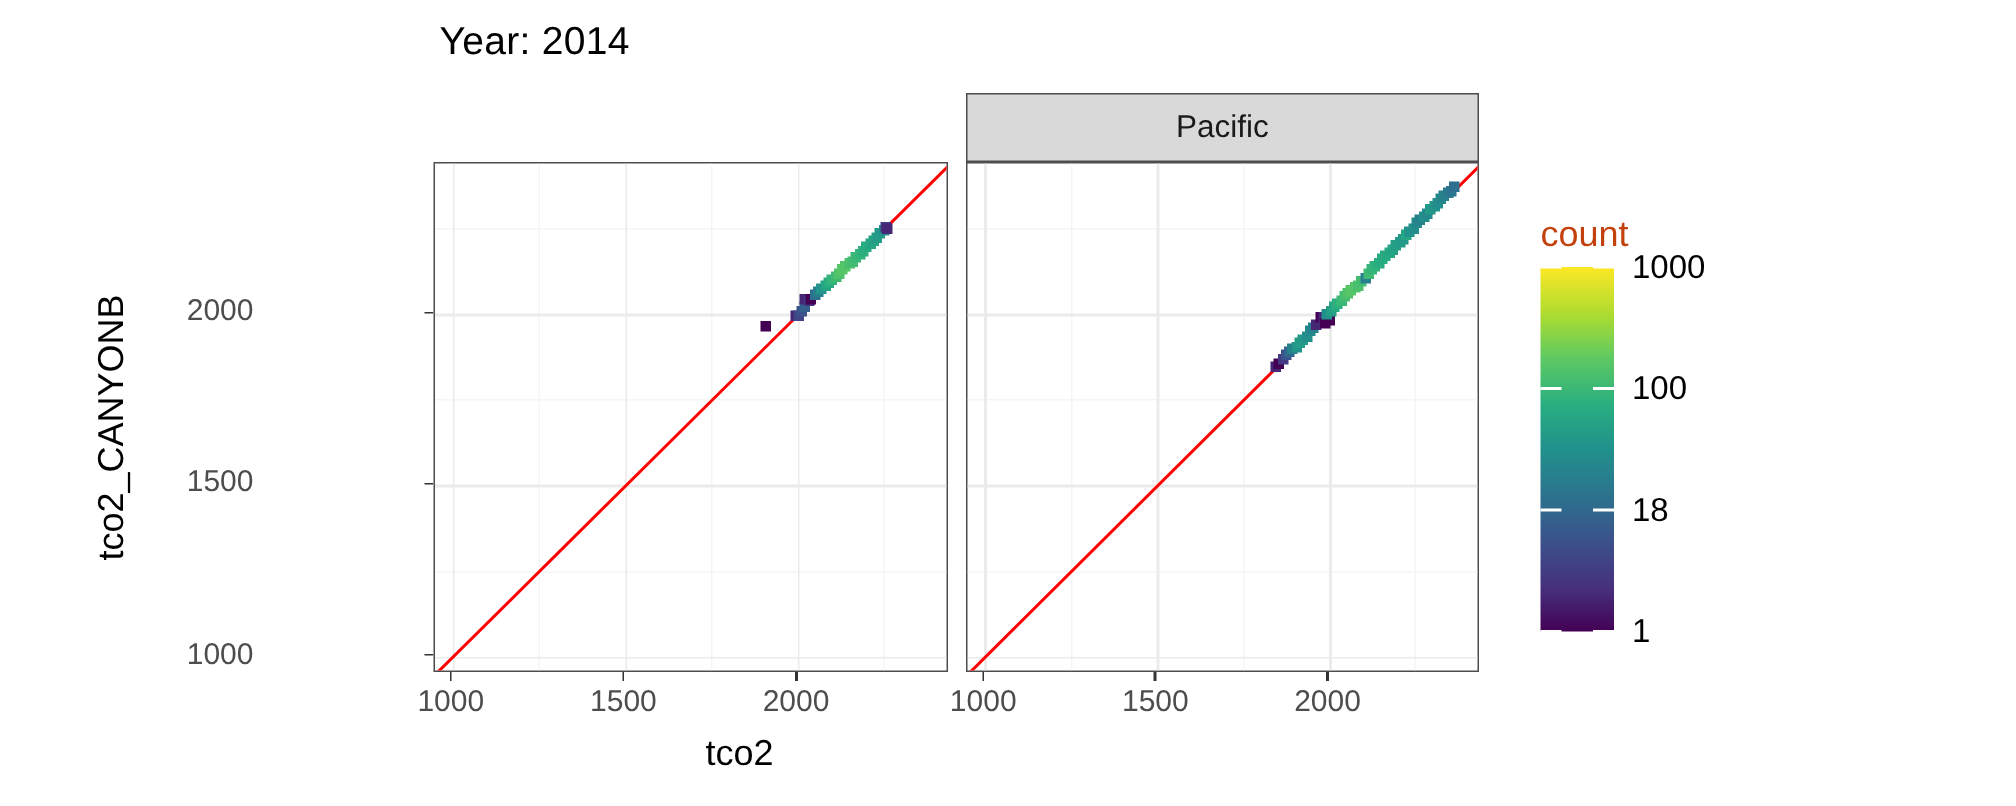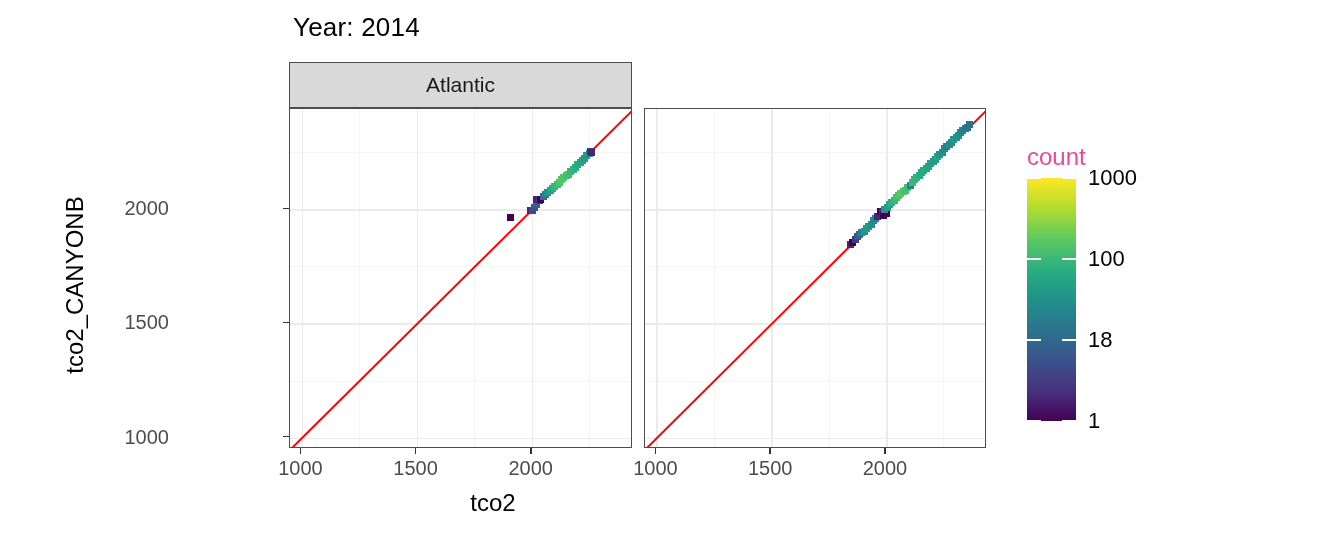"Atlantic" div.strip { html: <div> <span>Atlantic</span> </div> -> none }
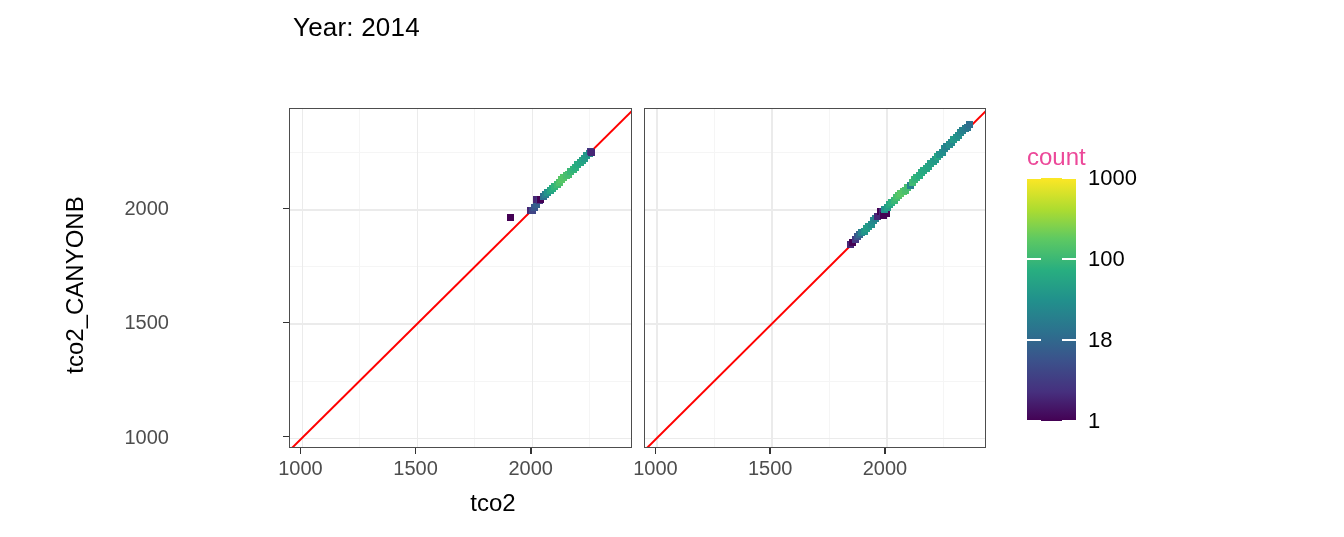"Pacific" div.strip { html: none -> <div> <span>Pacific</span> </div> }
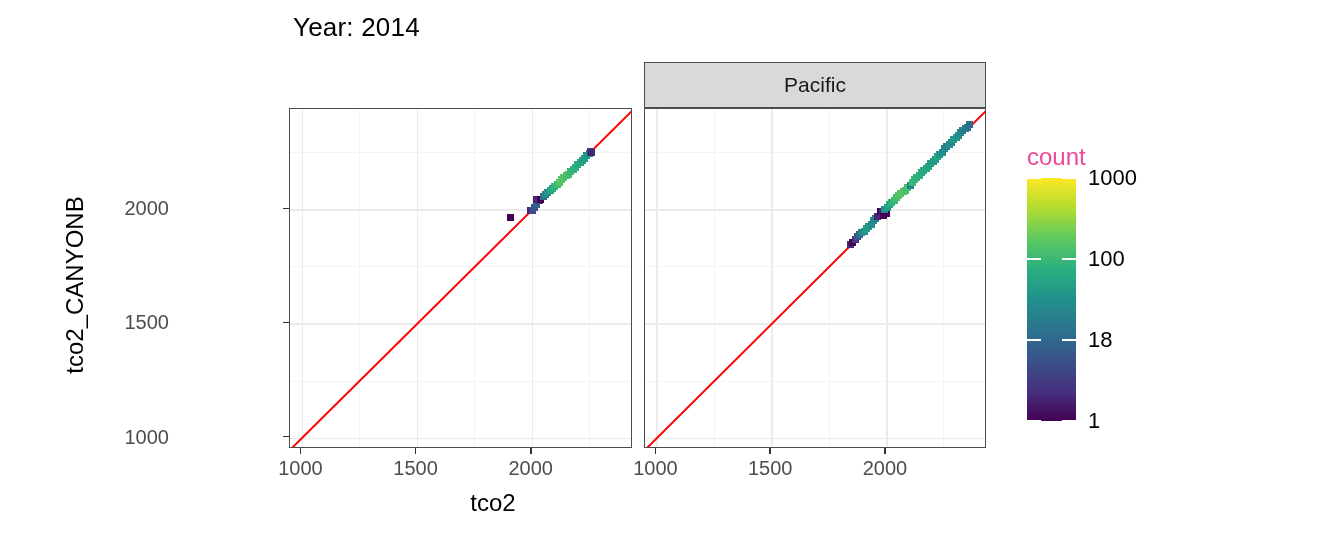"count" .legend-title { color: #ec4899 -> #c2410c }
